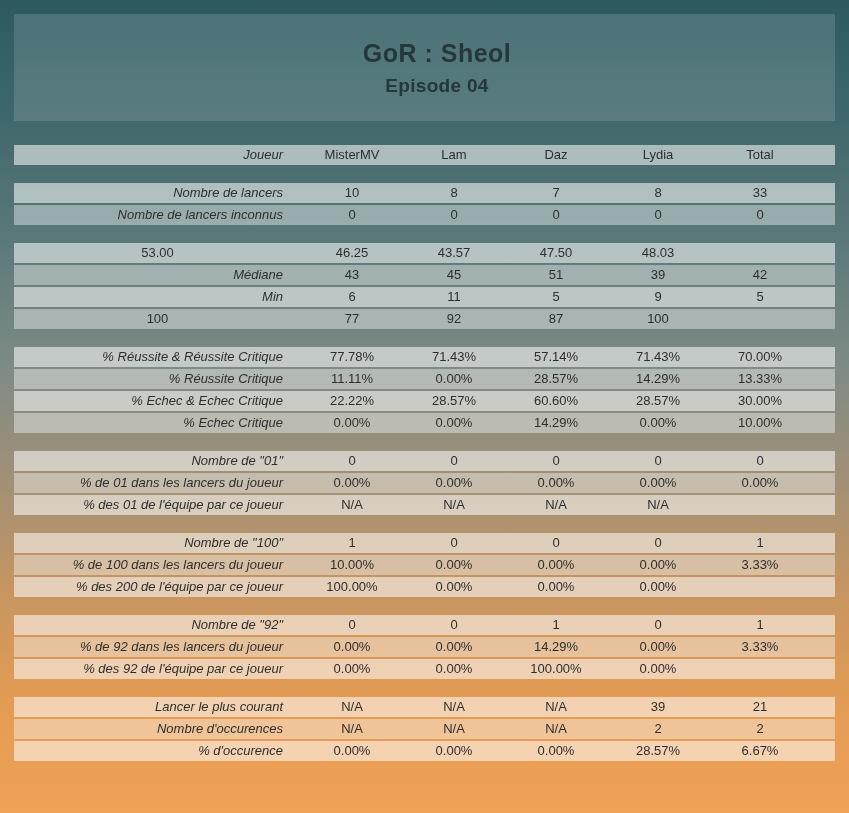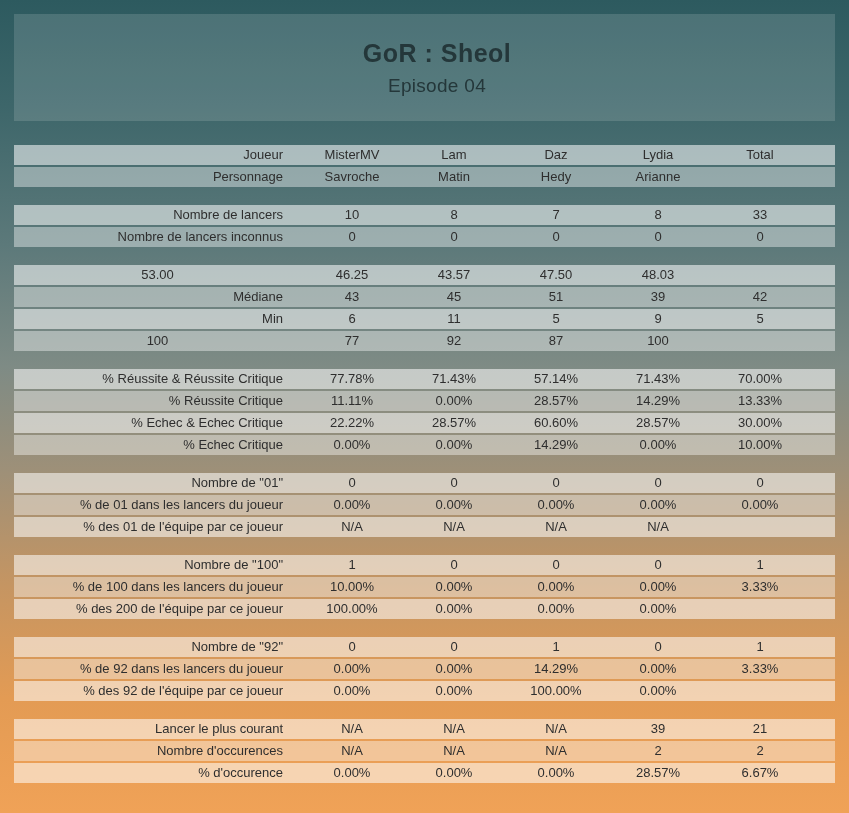"Episode 04" .subtitle { font-weight: 400 -> 700 }
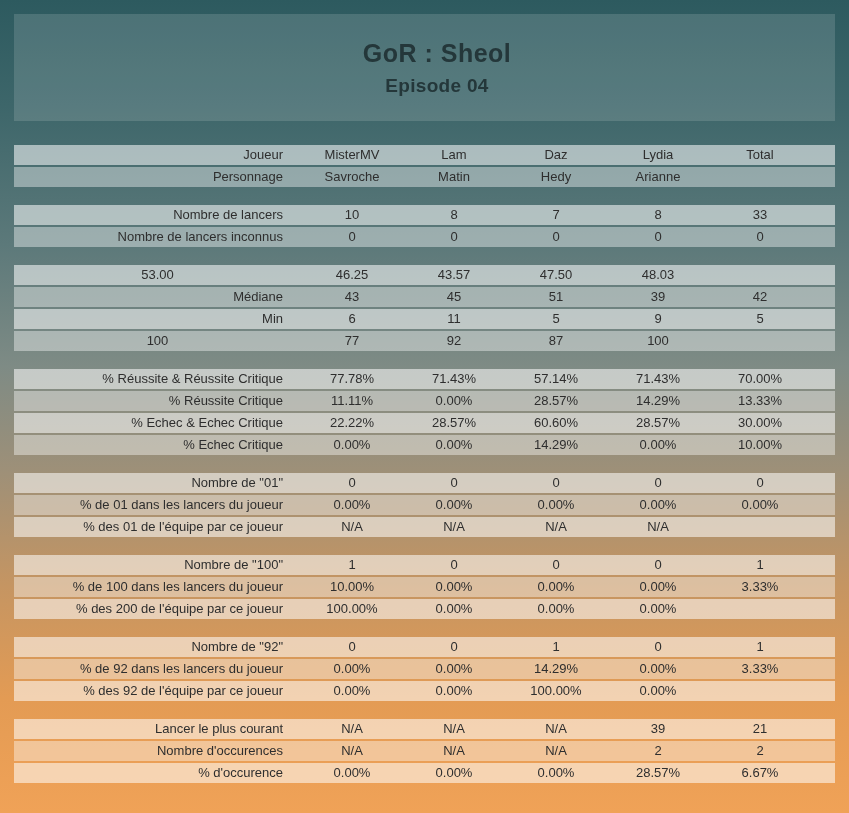"Joueur" .cell.label { font-style: none -> italic }
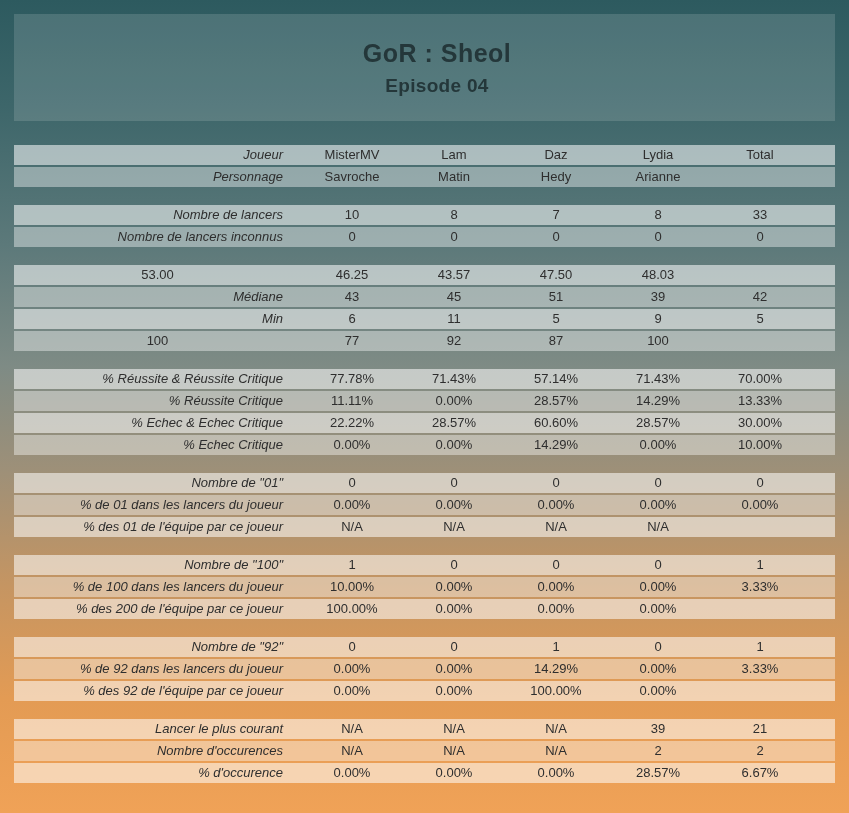"Personnage" div.row { html: <div> <div>Personnage</div> <div>Savroche</div> <div>Matin</div> <div>Hedy</div> <div>Arianne</div> <div></div> </div> -> none }
